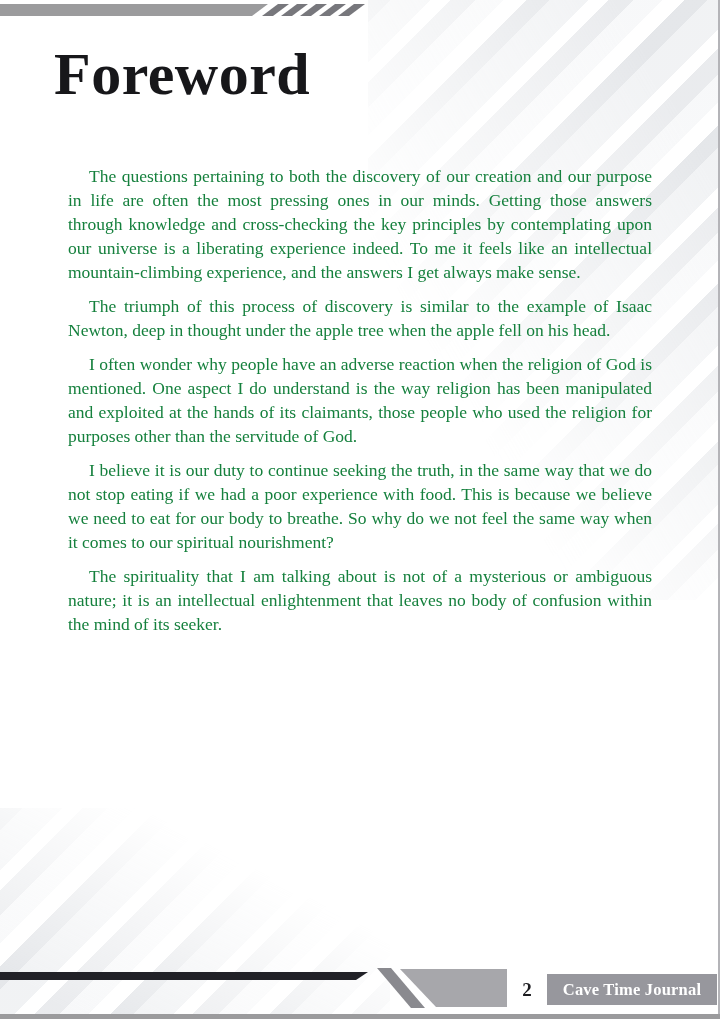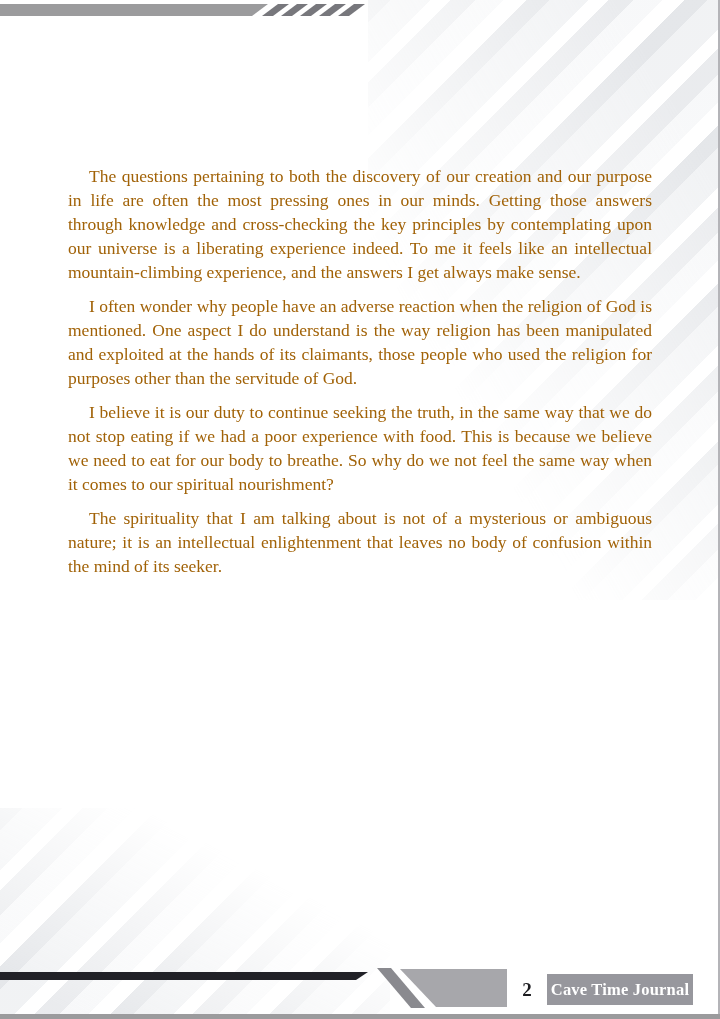"Foreword" h1.page-title { html: none -> <h1>Foreword</h1> }
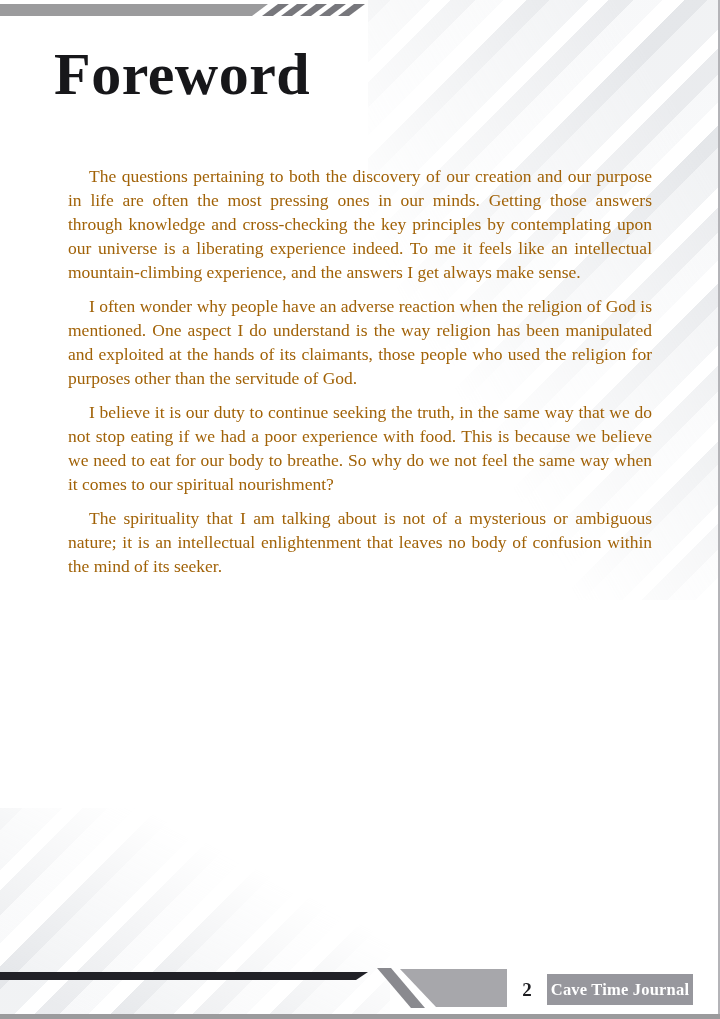"The questions pertaining to both" .content { color: #a16207 -> #15803d }
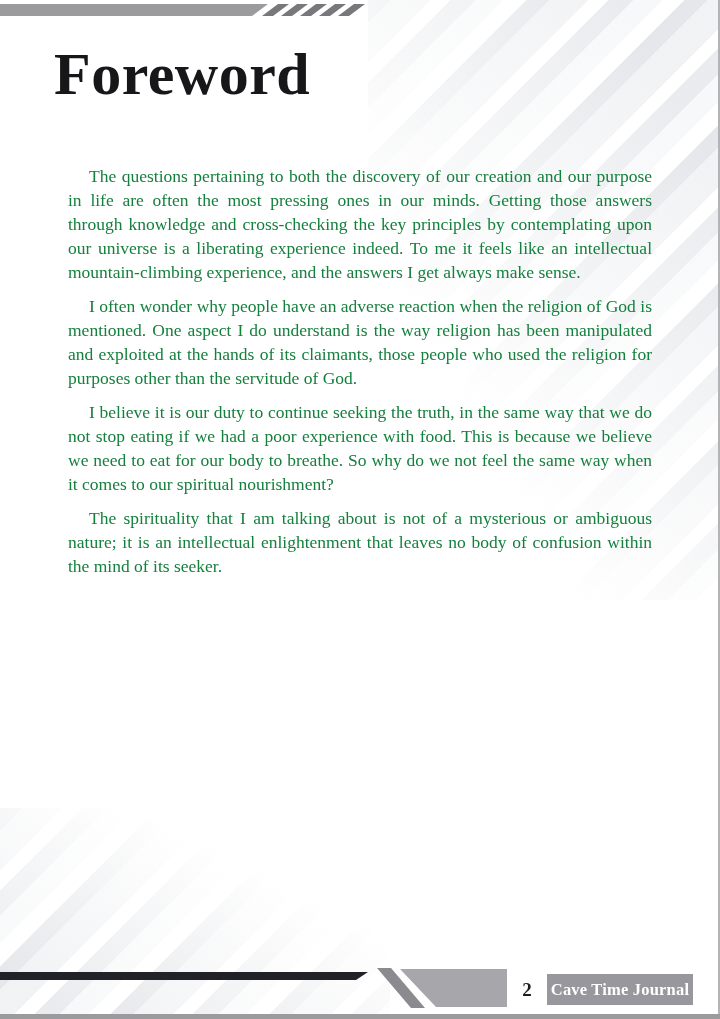"The triumph of this process" p { html: none -> <p>The triumph of this process of discovery is similar to the example of Isaac Newton, deep in thought under the apple tree when the apple fell on his head.</p> }
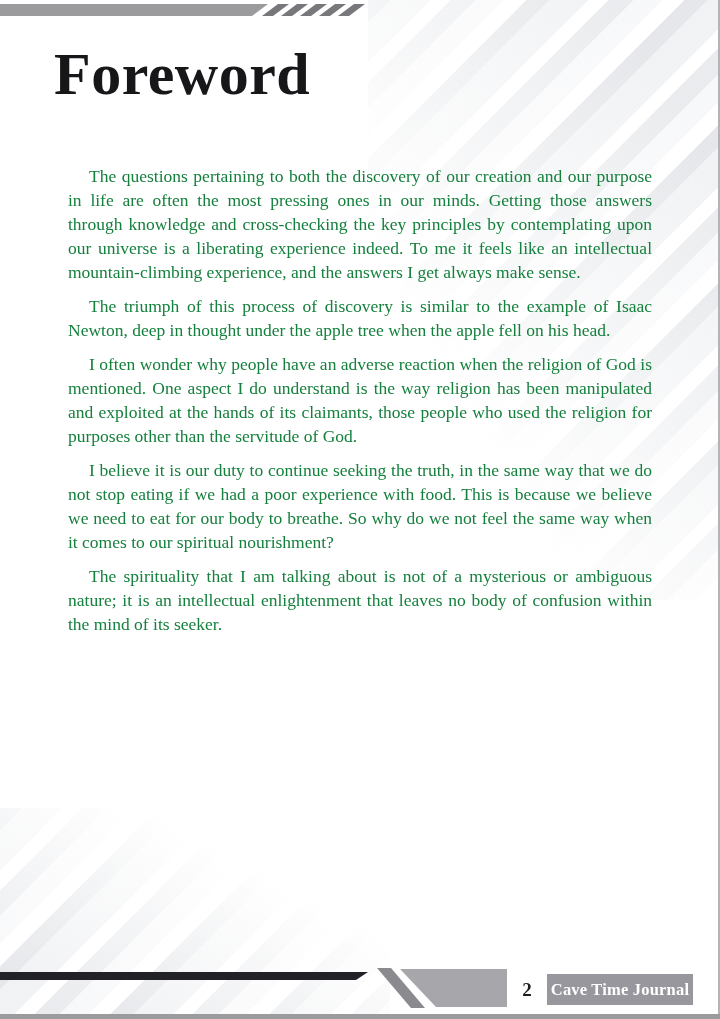"Cave Time Journal" .journal-box { width: 146px -> 170px }
